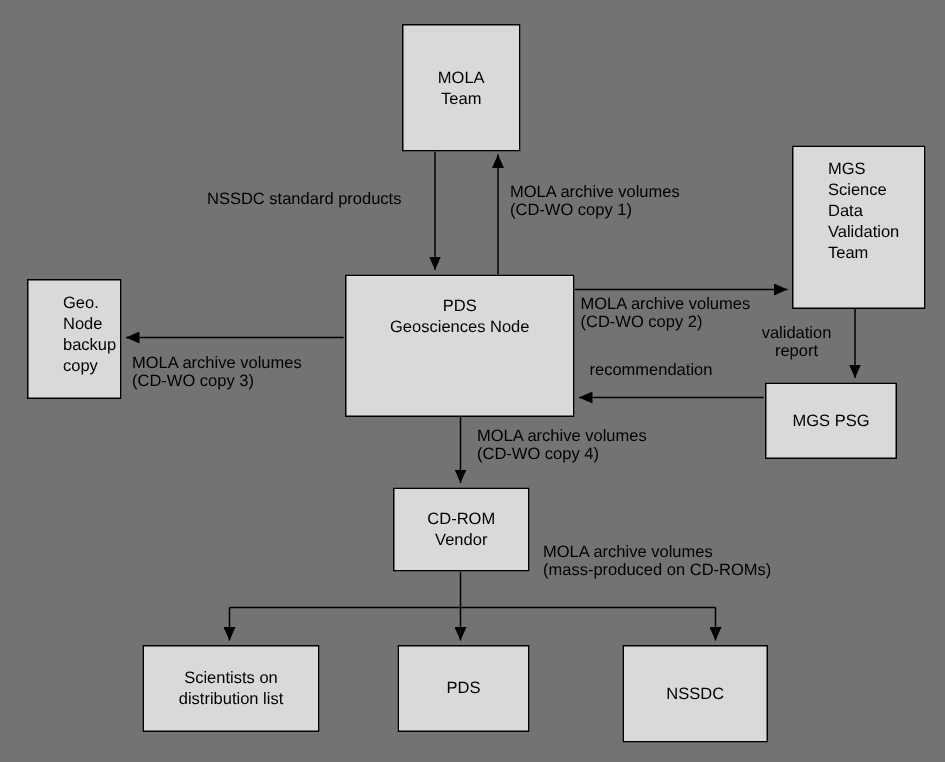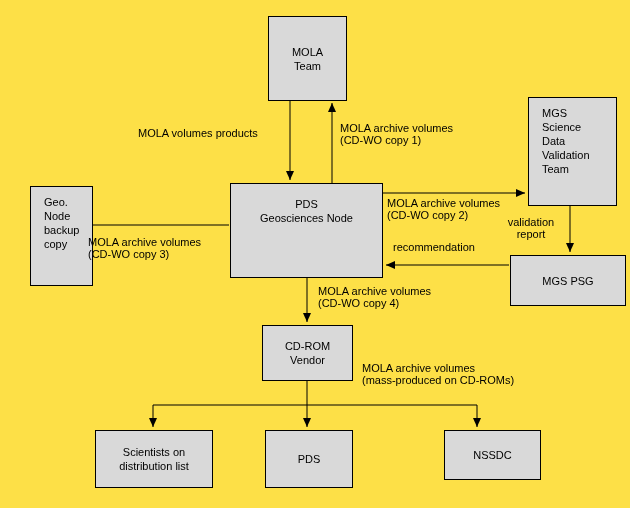"MOLA" .canvas { background: #fde047 -> #737373 }
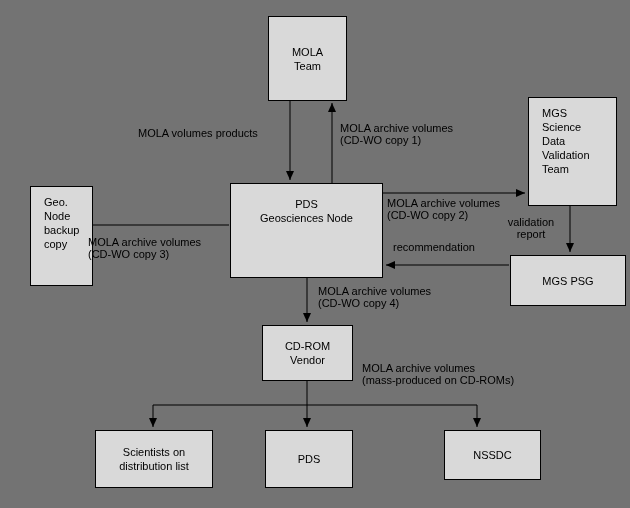"MGS" .node.align-left { padding: 8px 13px -> 8px 23px }
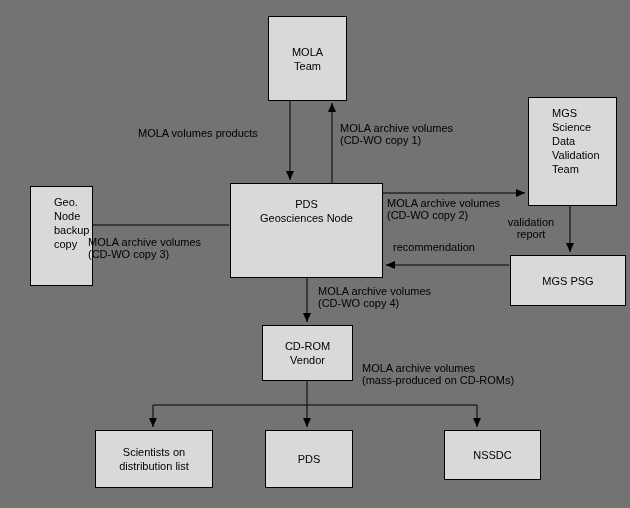"MOLA volumes products" div.edge-label { text: MOLA volumes -> NSSDC standard }
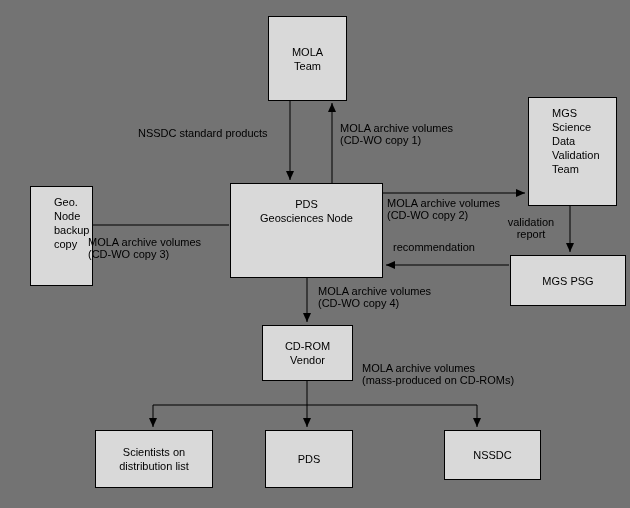"Geo." div.node { height: 100px -> 80px; left: 30px -> 18px }
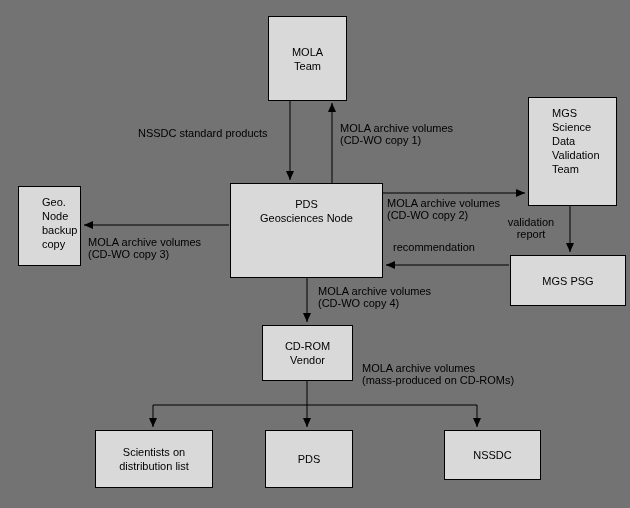"MGS PSG" div.node { width: 116px -> 88px }
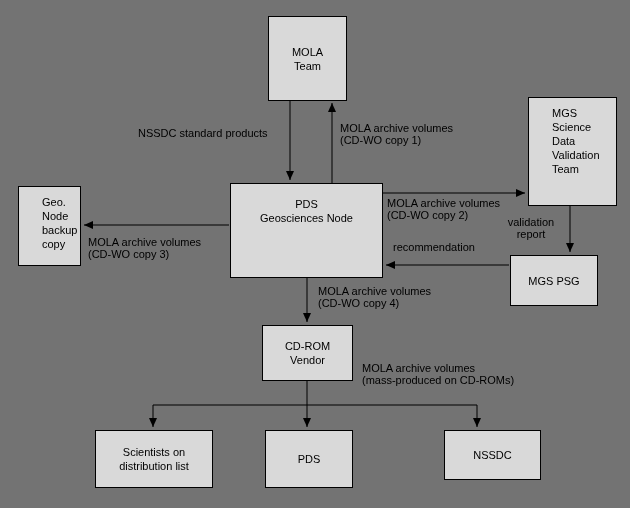"NSSDC" div.node { height: 50px -> 65px; left: 444px -> 415px }
